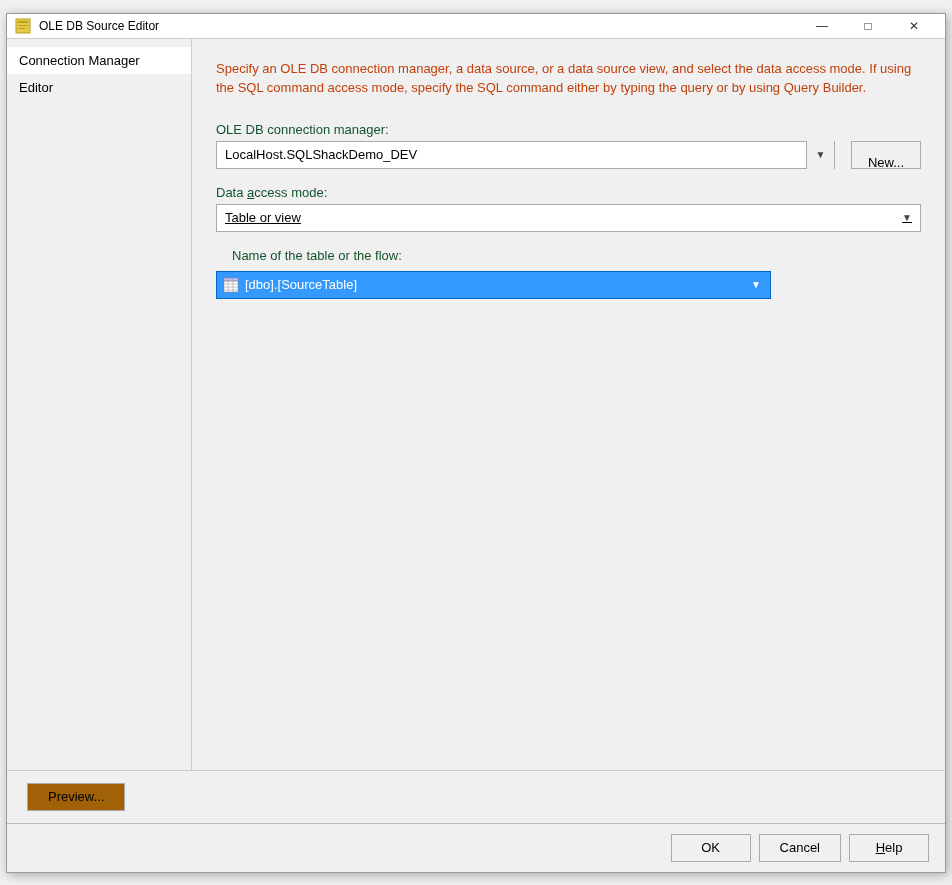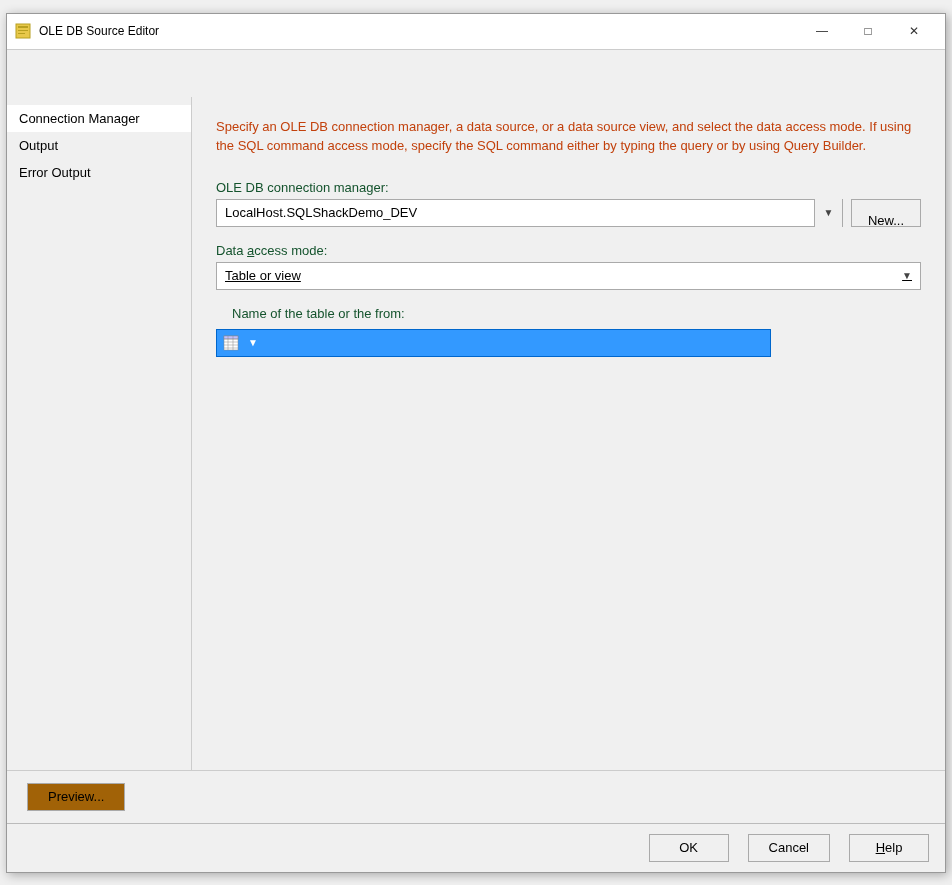"OLE DB Source Editor" .title-bar { height: 36px -> 25px }
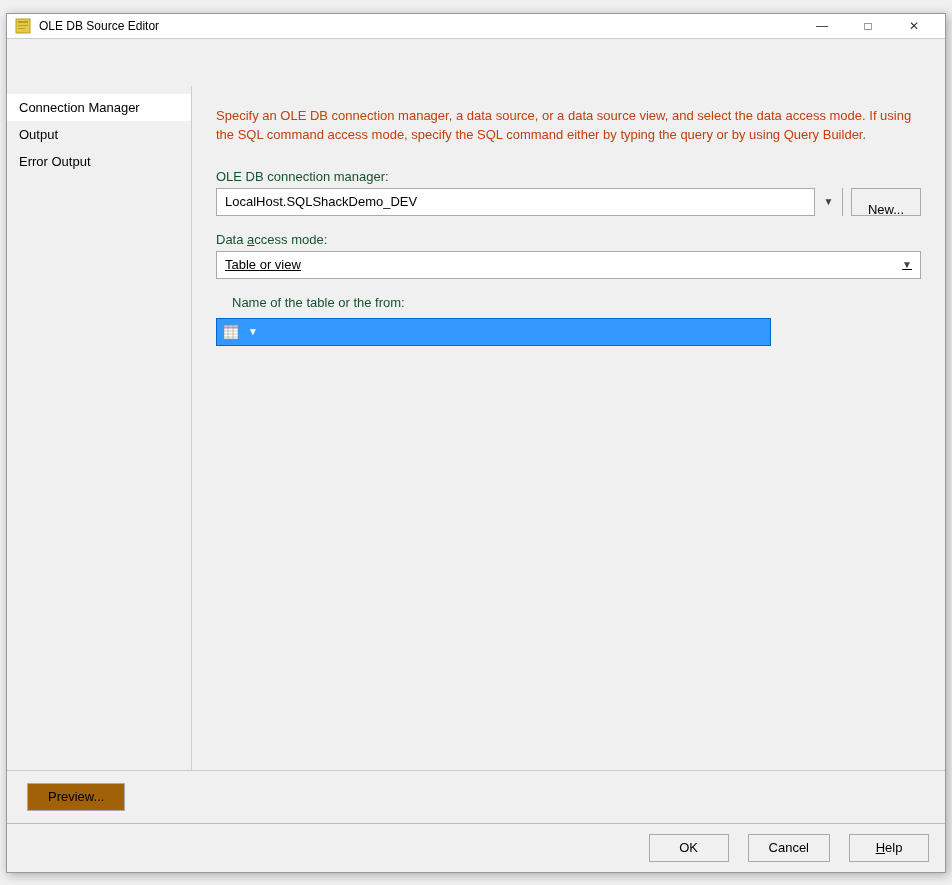"Connection Manager" .main-content { margin-top: 47px -> none }
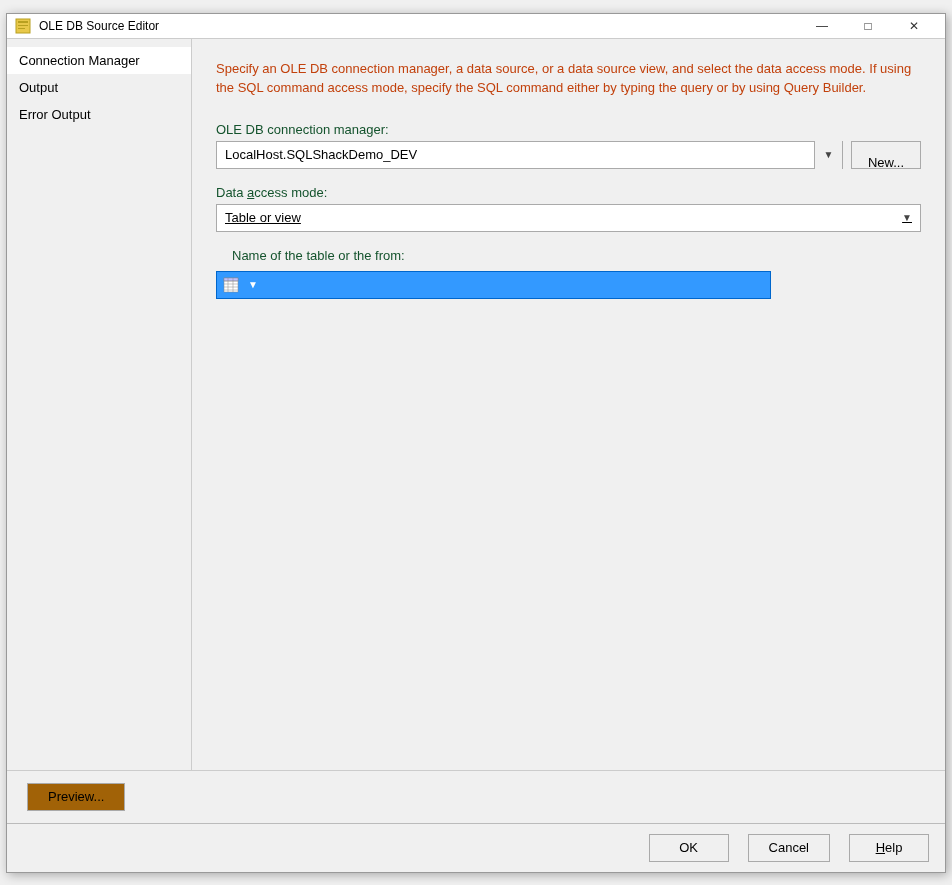"Output" span { text: Output -> Editor }
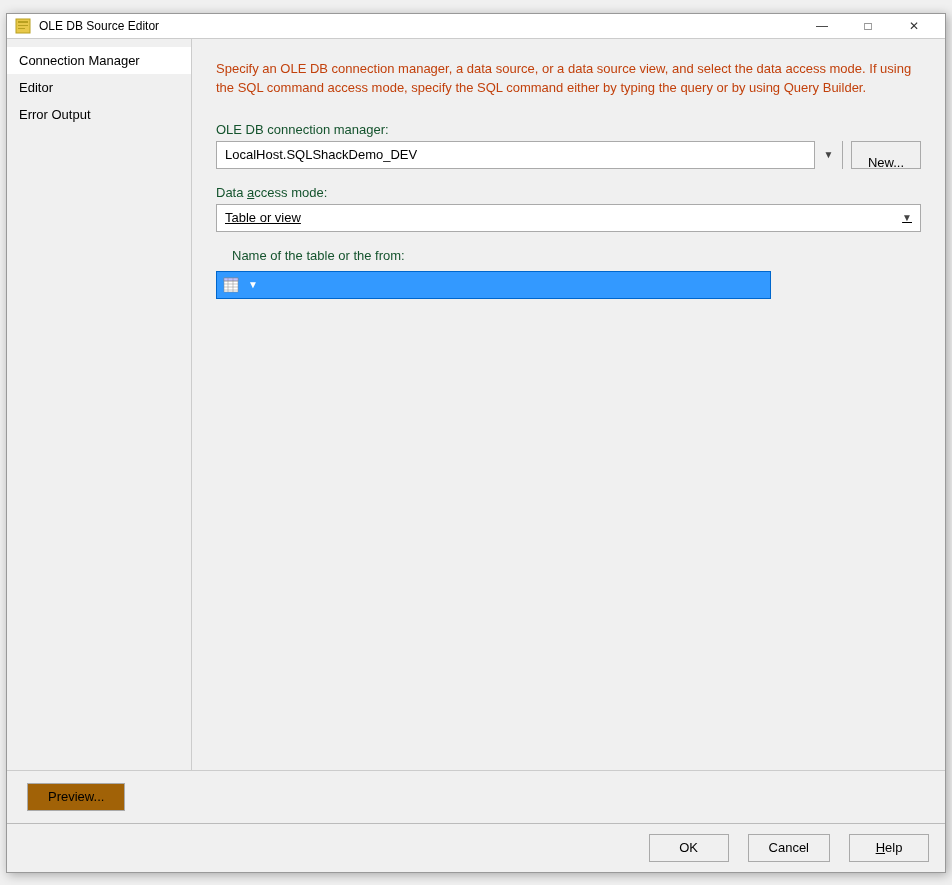"Error Output" div.sidebar-item { html: <div> <span>Error Output</span> </div> -> none }
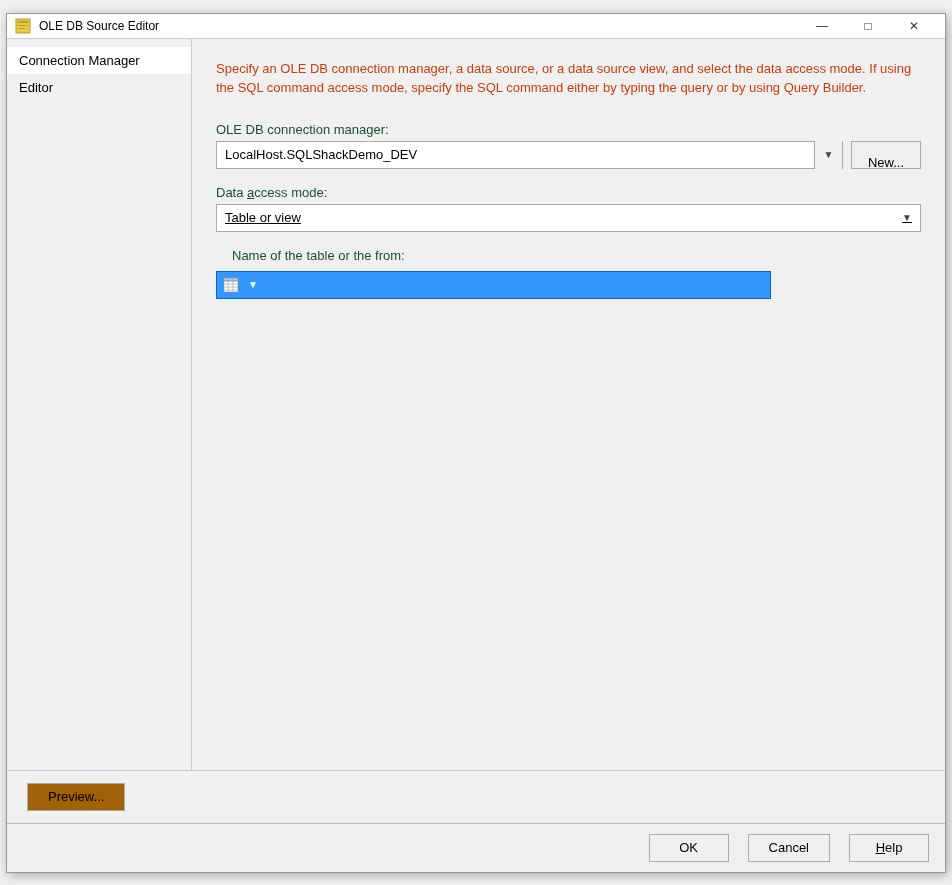"LocalHost.SQLShackDemo_DEV" .input-row { gap: 8px -> 16px }
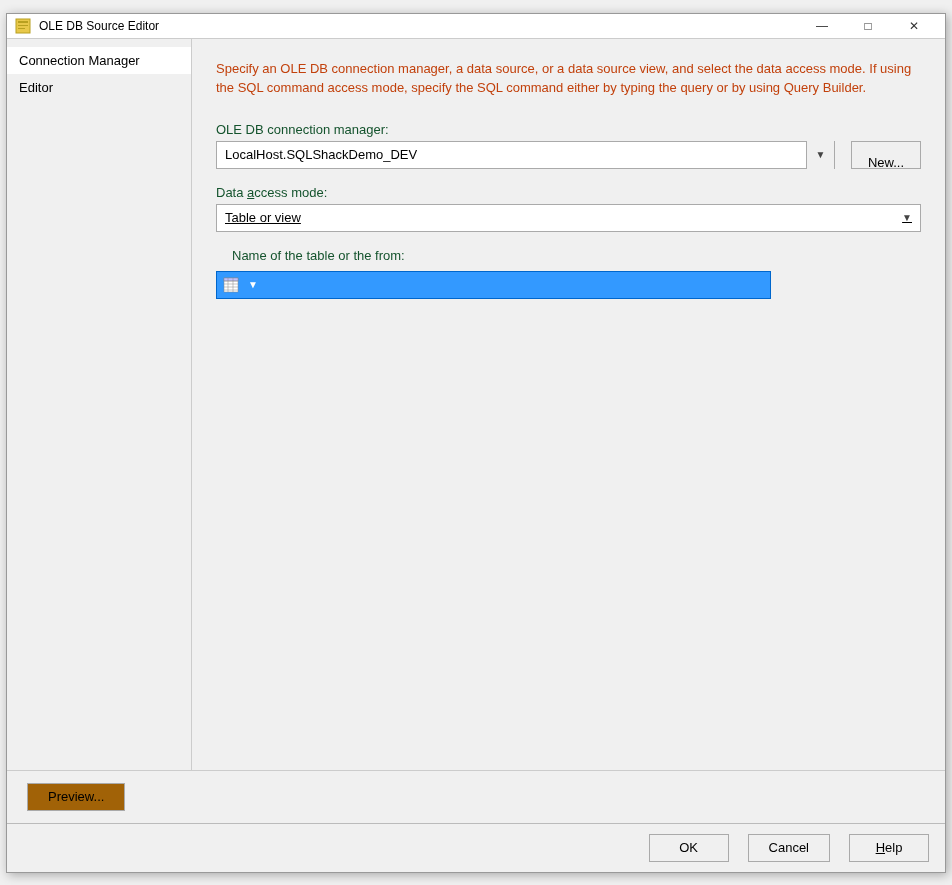"Name of the table or" label.form-label { text: from -> flow }
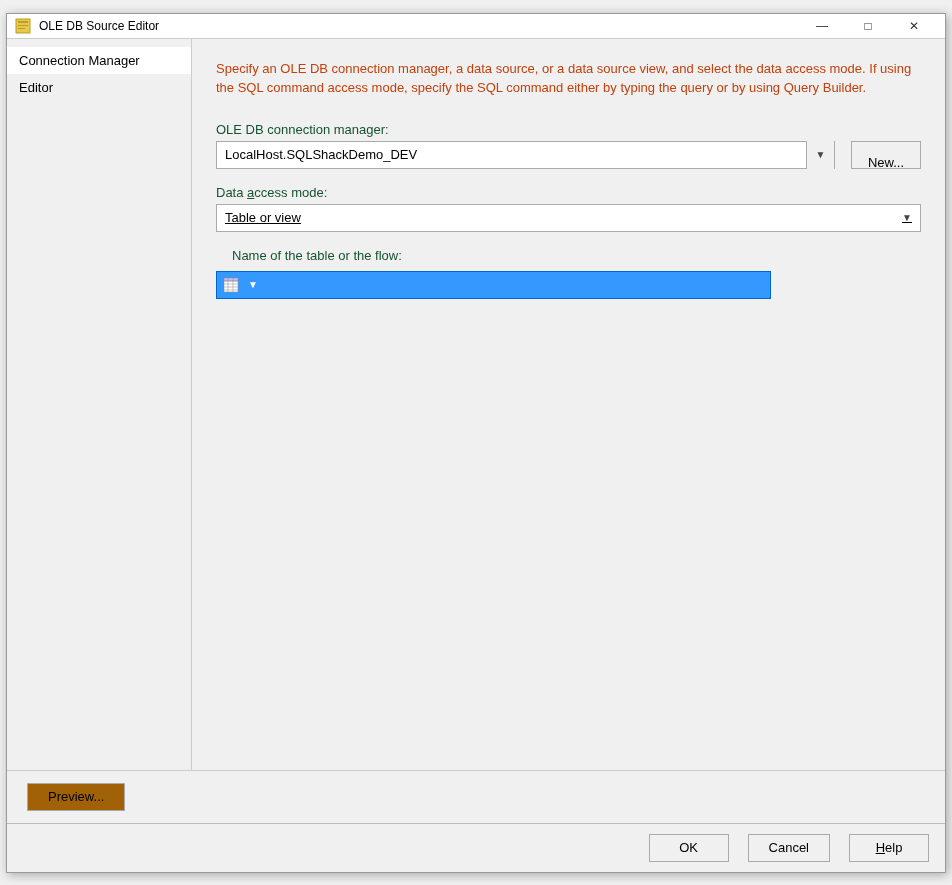"[dbo].[SourceTable]" span.table-select-text { html: none -> <span>[dbo].[SourceTable]</span> }
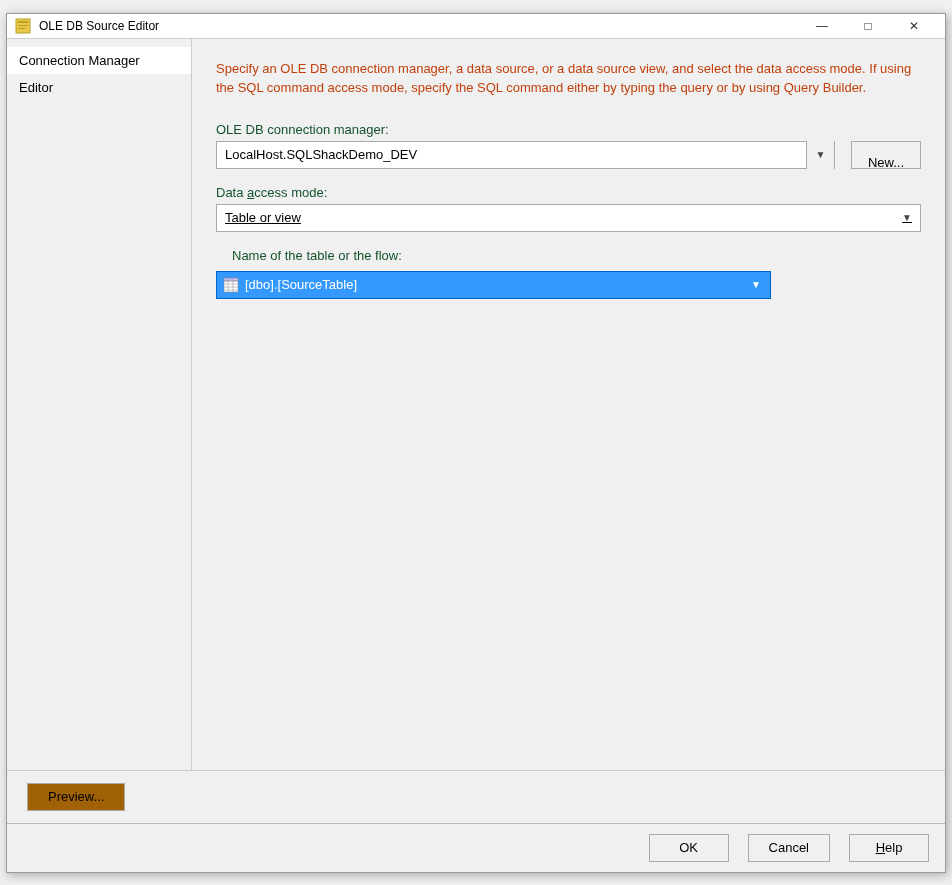"OK" .footer { gap: 19px -> 8px }
